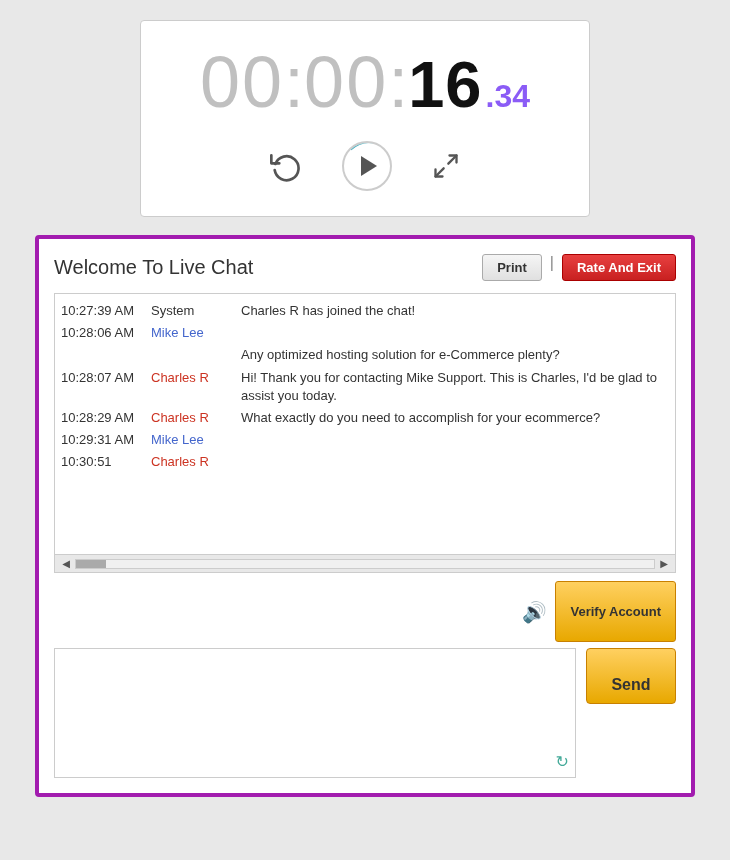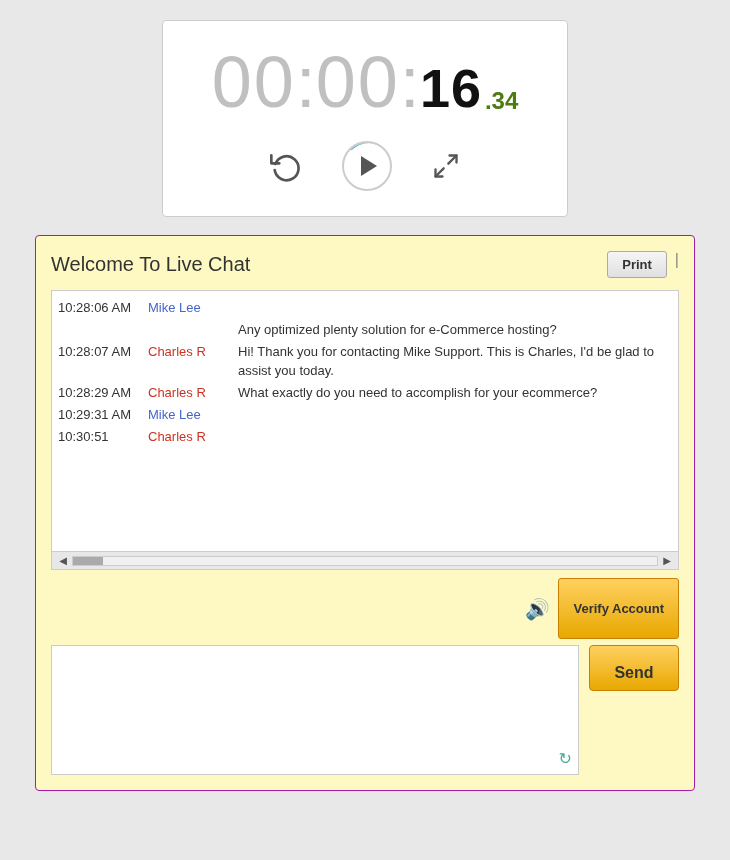"00" .timer-container { width: 406px -> 450px }
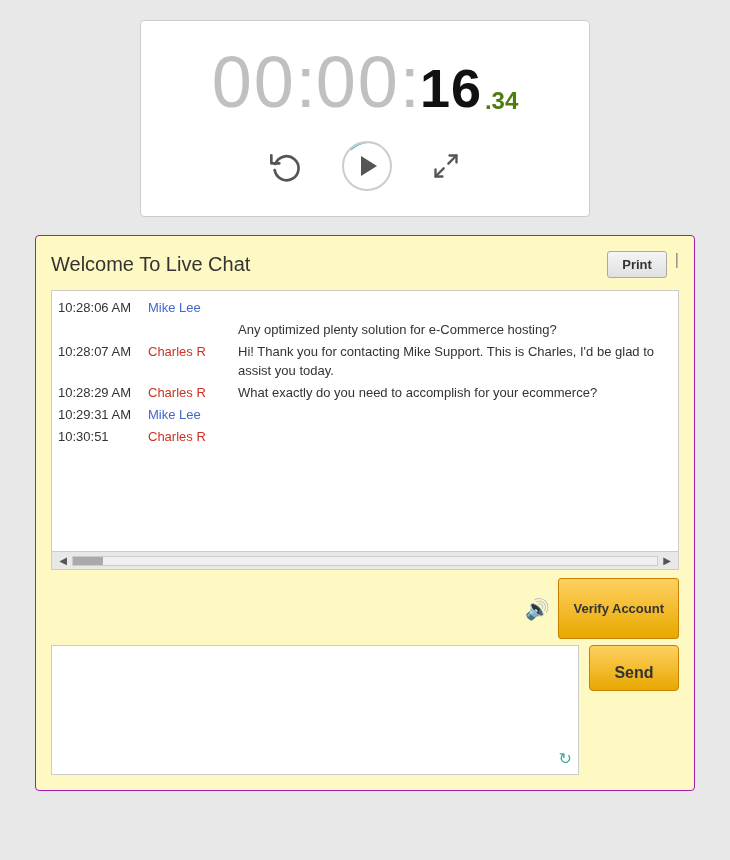"16" .timer-seconds { font-size: 54px -> 65px }
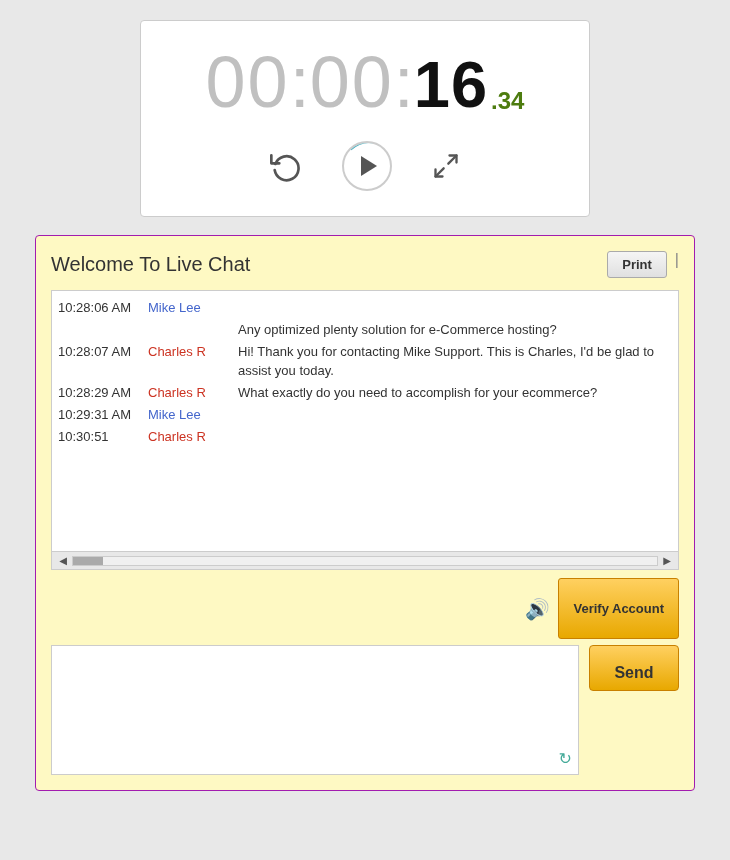".34" .timer-ms { color: #4d7c0f -> #8b5cf6; font-size: 24px -> 32px }
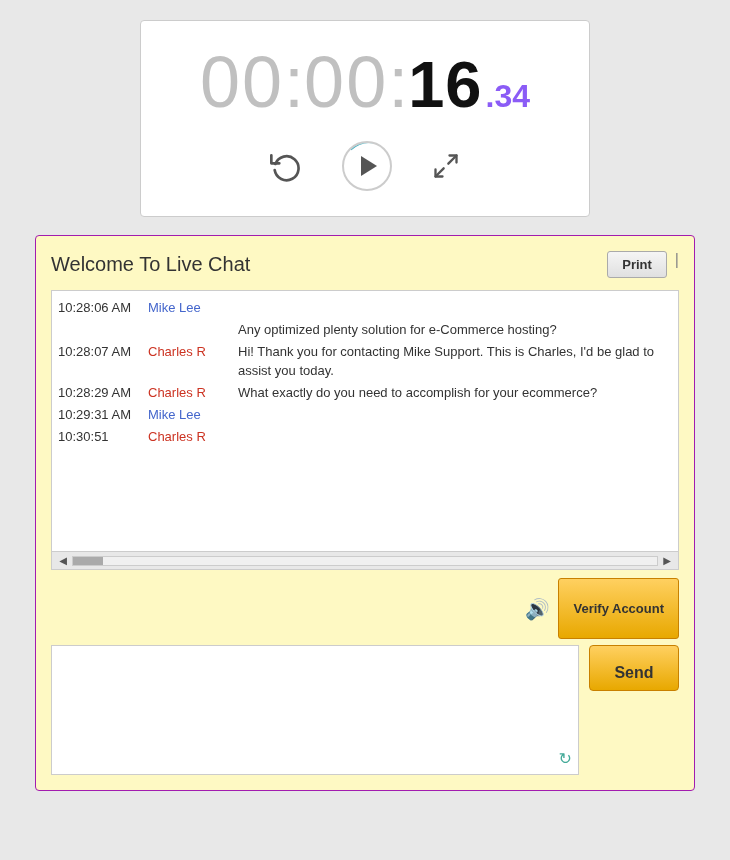"Welcome To Live Chat" .chat-container { background: #fef9c3 -> #ffffff; border: 1px solid #a21caf -> 4px solid #a21caf }
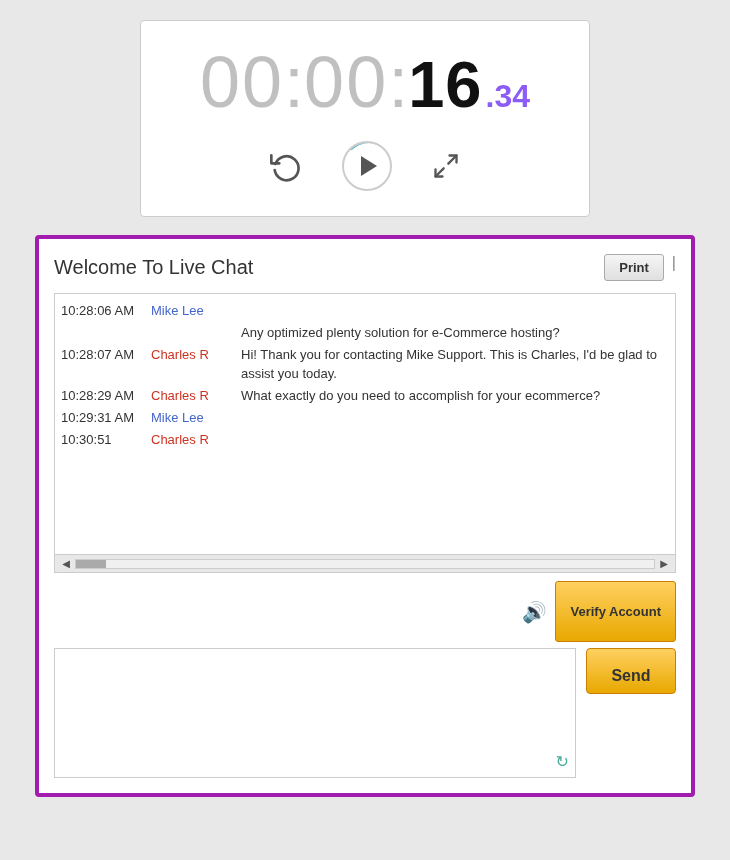"Rate And Exit" button.btn-rate { html: none -> <button>Rate And Exit</button> }
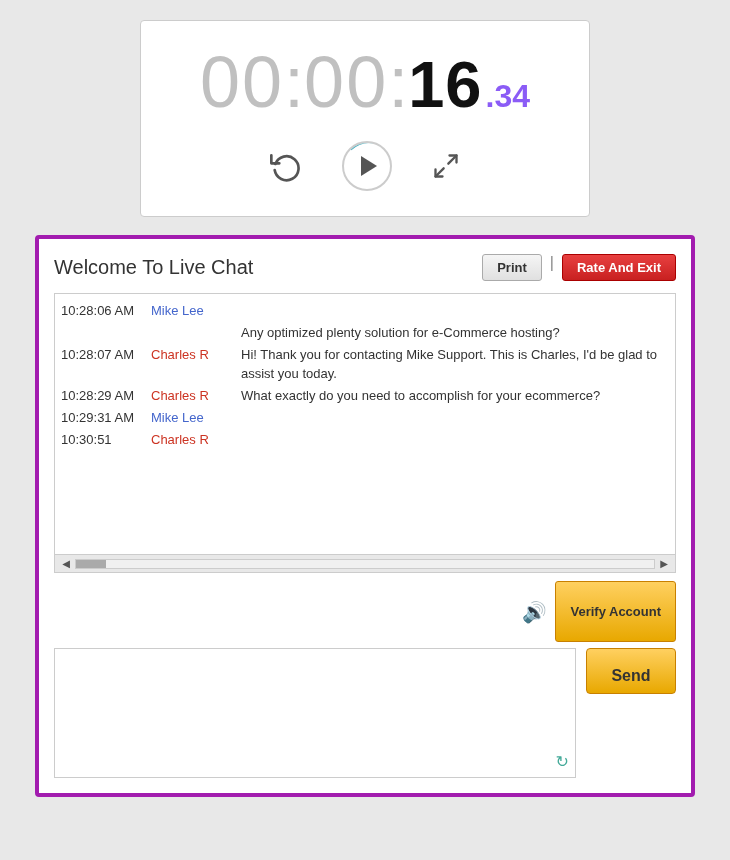"10:27:39 AM" div.chat-row { html: none -> <div> <div>10:27:39 AM</div> <div>System</div> <div>Charles R has joined the chat!</div> </div> }
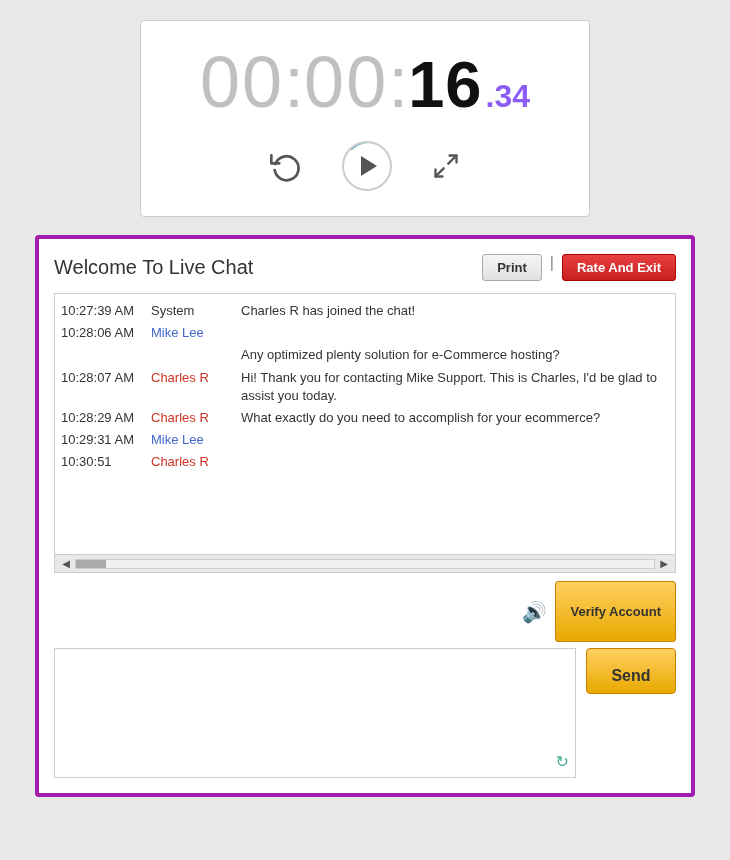"Any optimized plenty solution for" div.msg-text { text: plenty solution for e-Commerce hosting -> hosting solution for e-Commerce plenty }
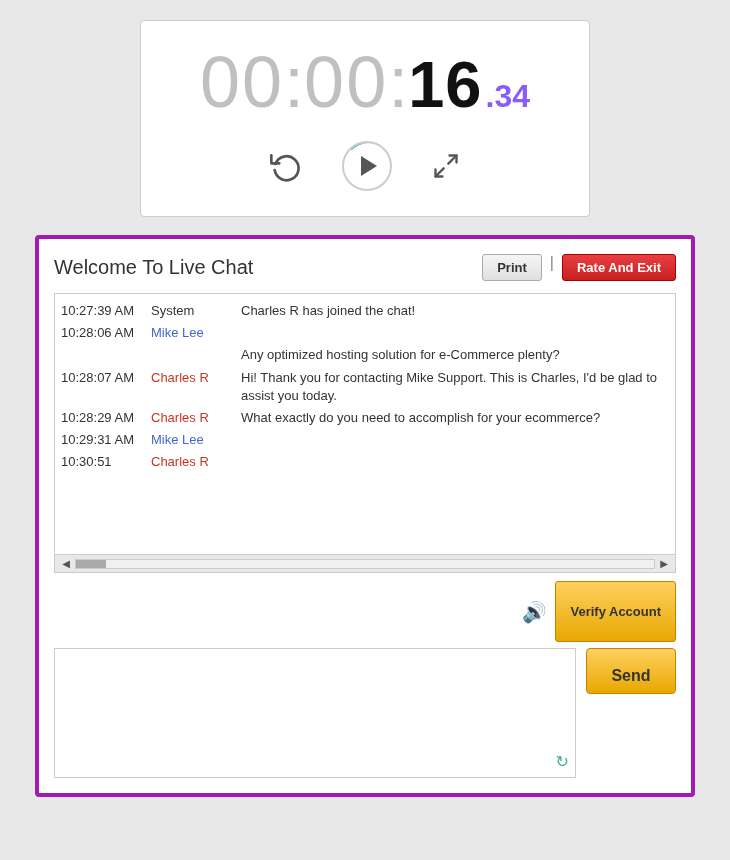"Send" .send-btn { padding: 18px 20px -> 27px 20px }
